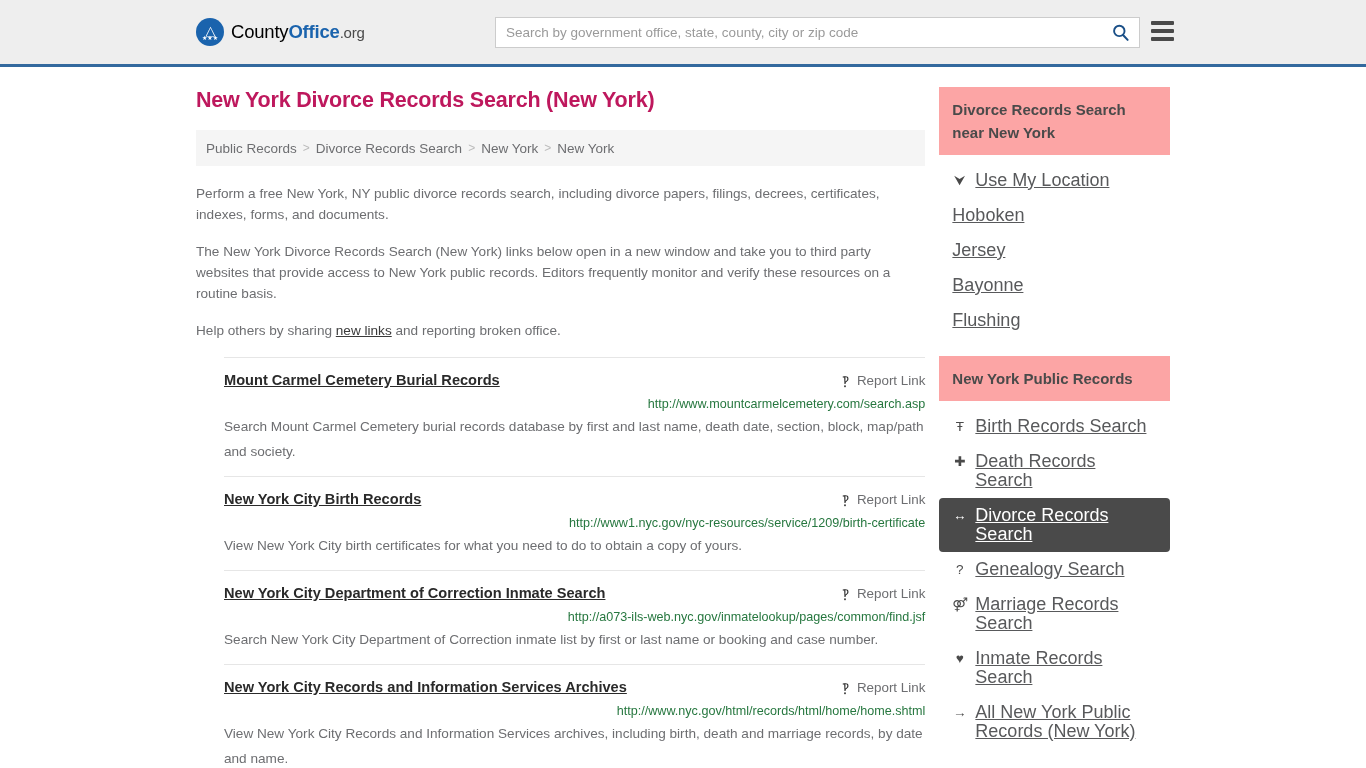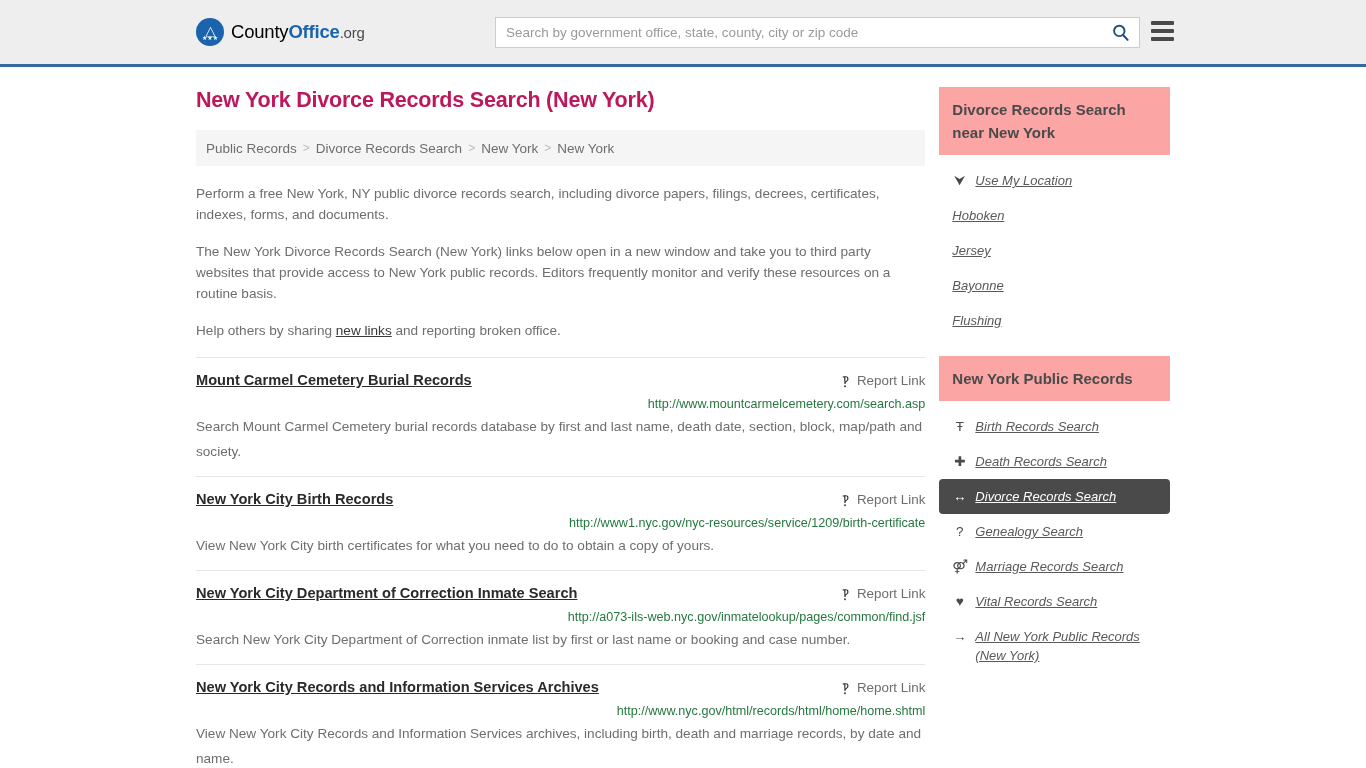"Use My Location" .side-item .lbl { font-size: 13px -> 18px; font-style: italic -> none }
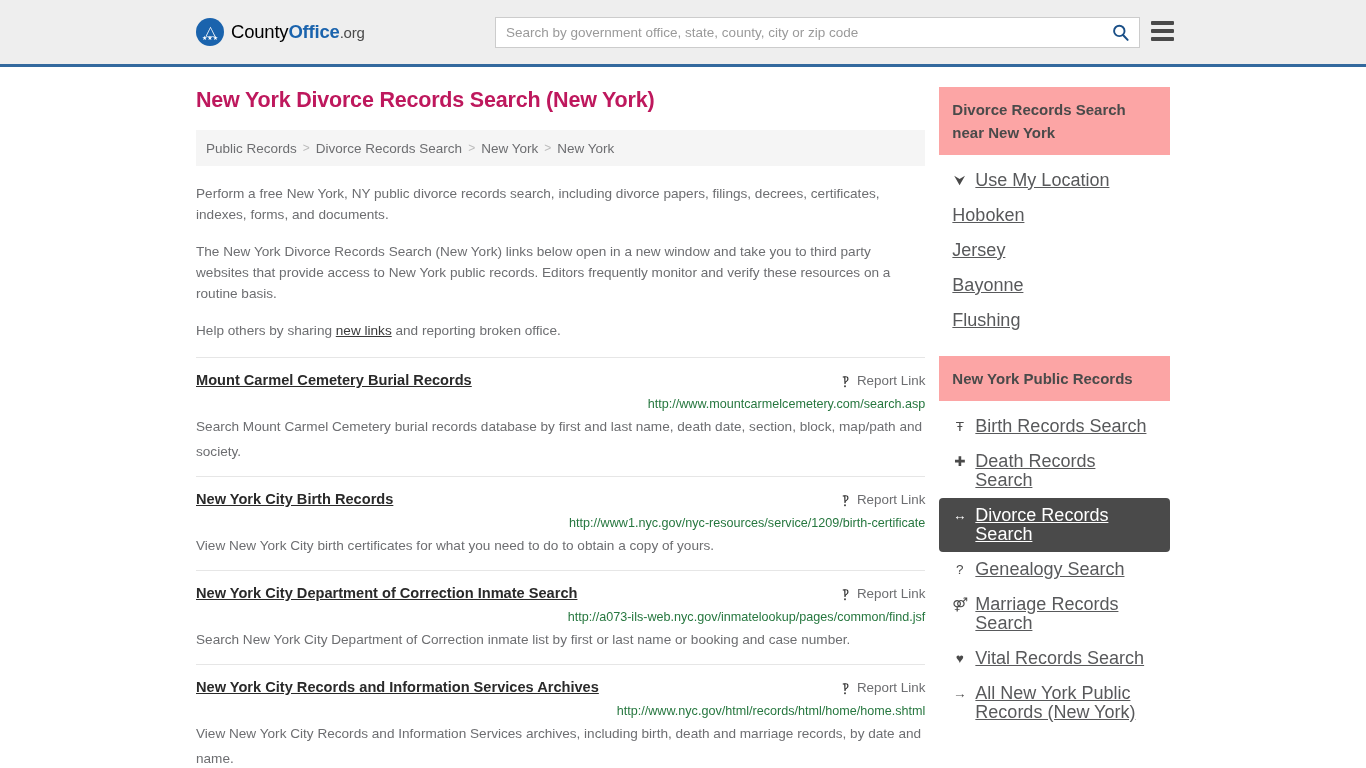"Mount Carmel Cemetery Burial Records" .result { margin-left: none -> 28px }
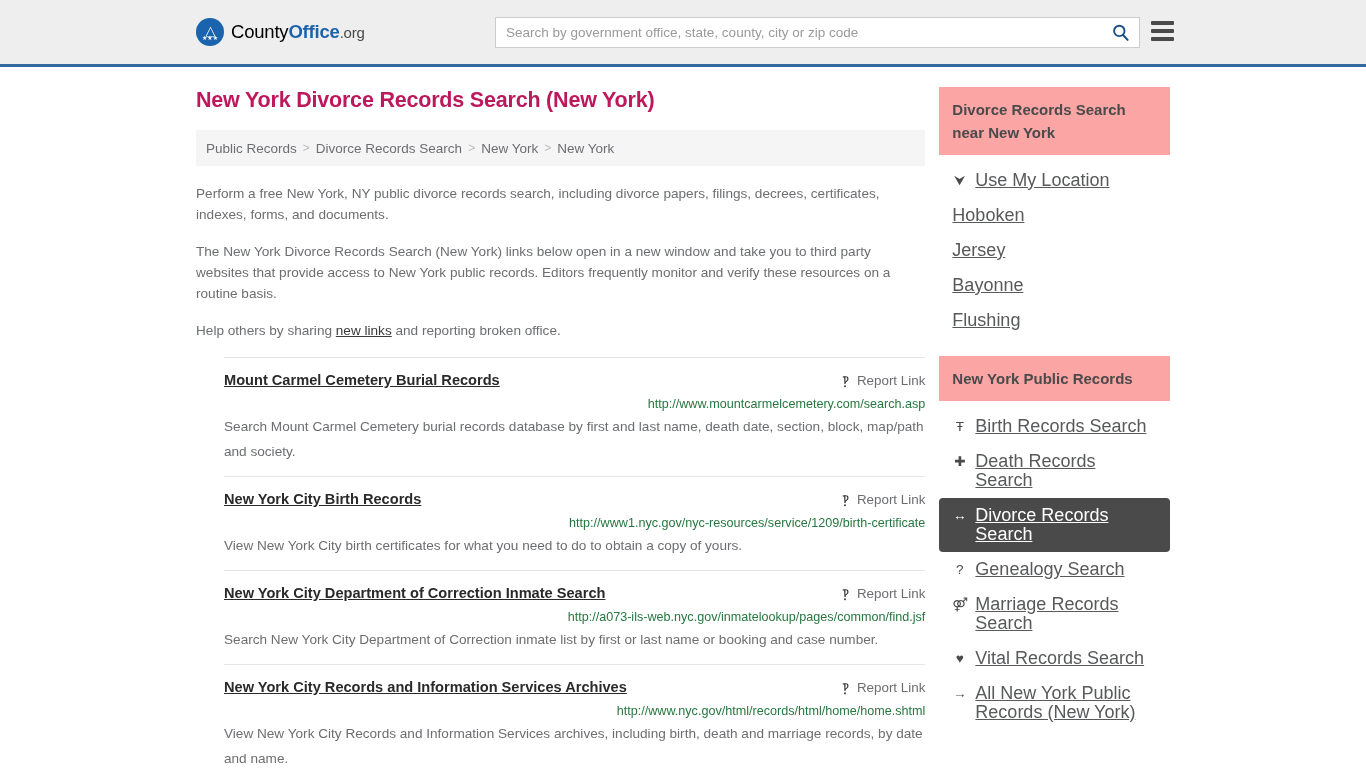"Vital Records Search" span.lbl { text: Vital -> Inmate }
